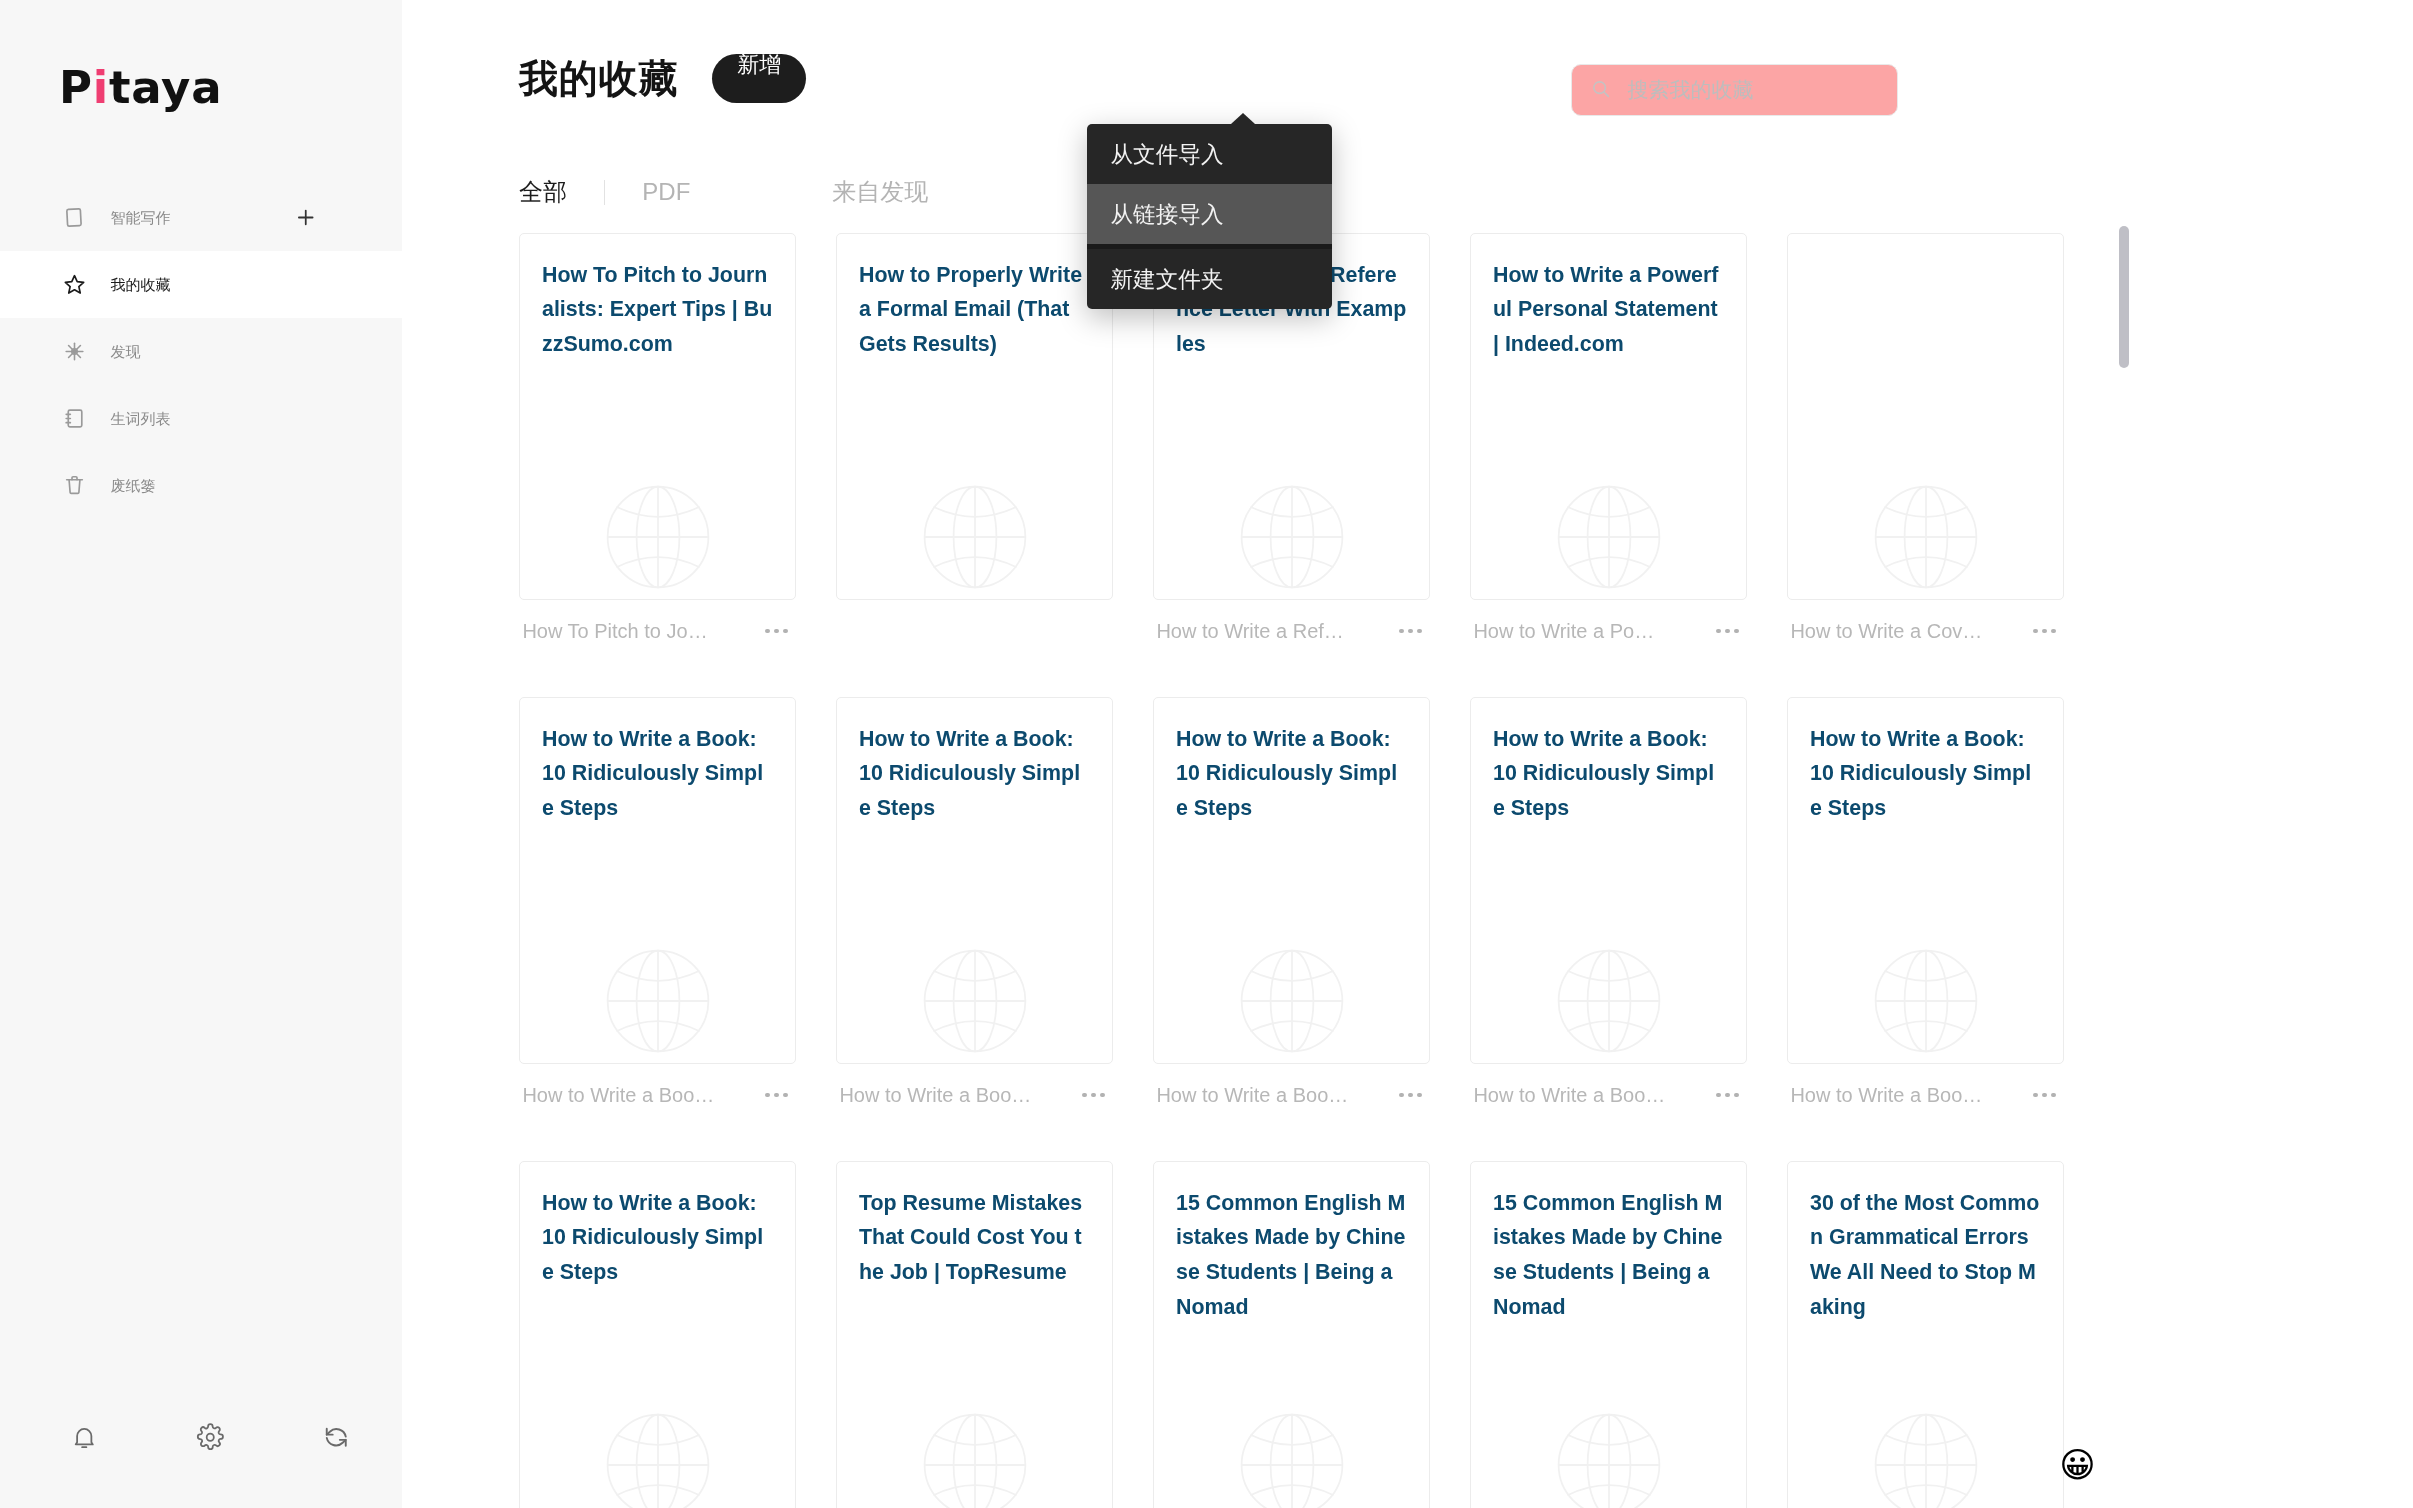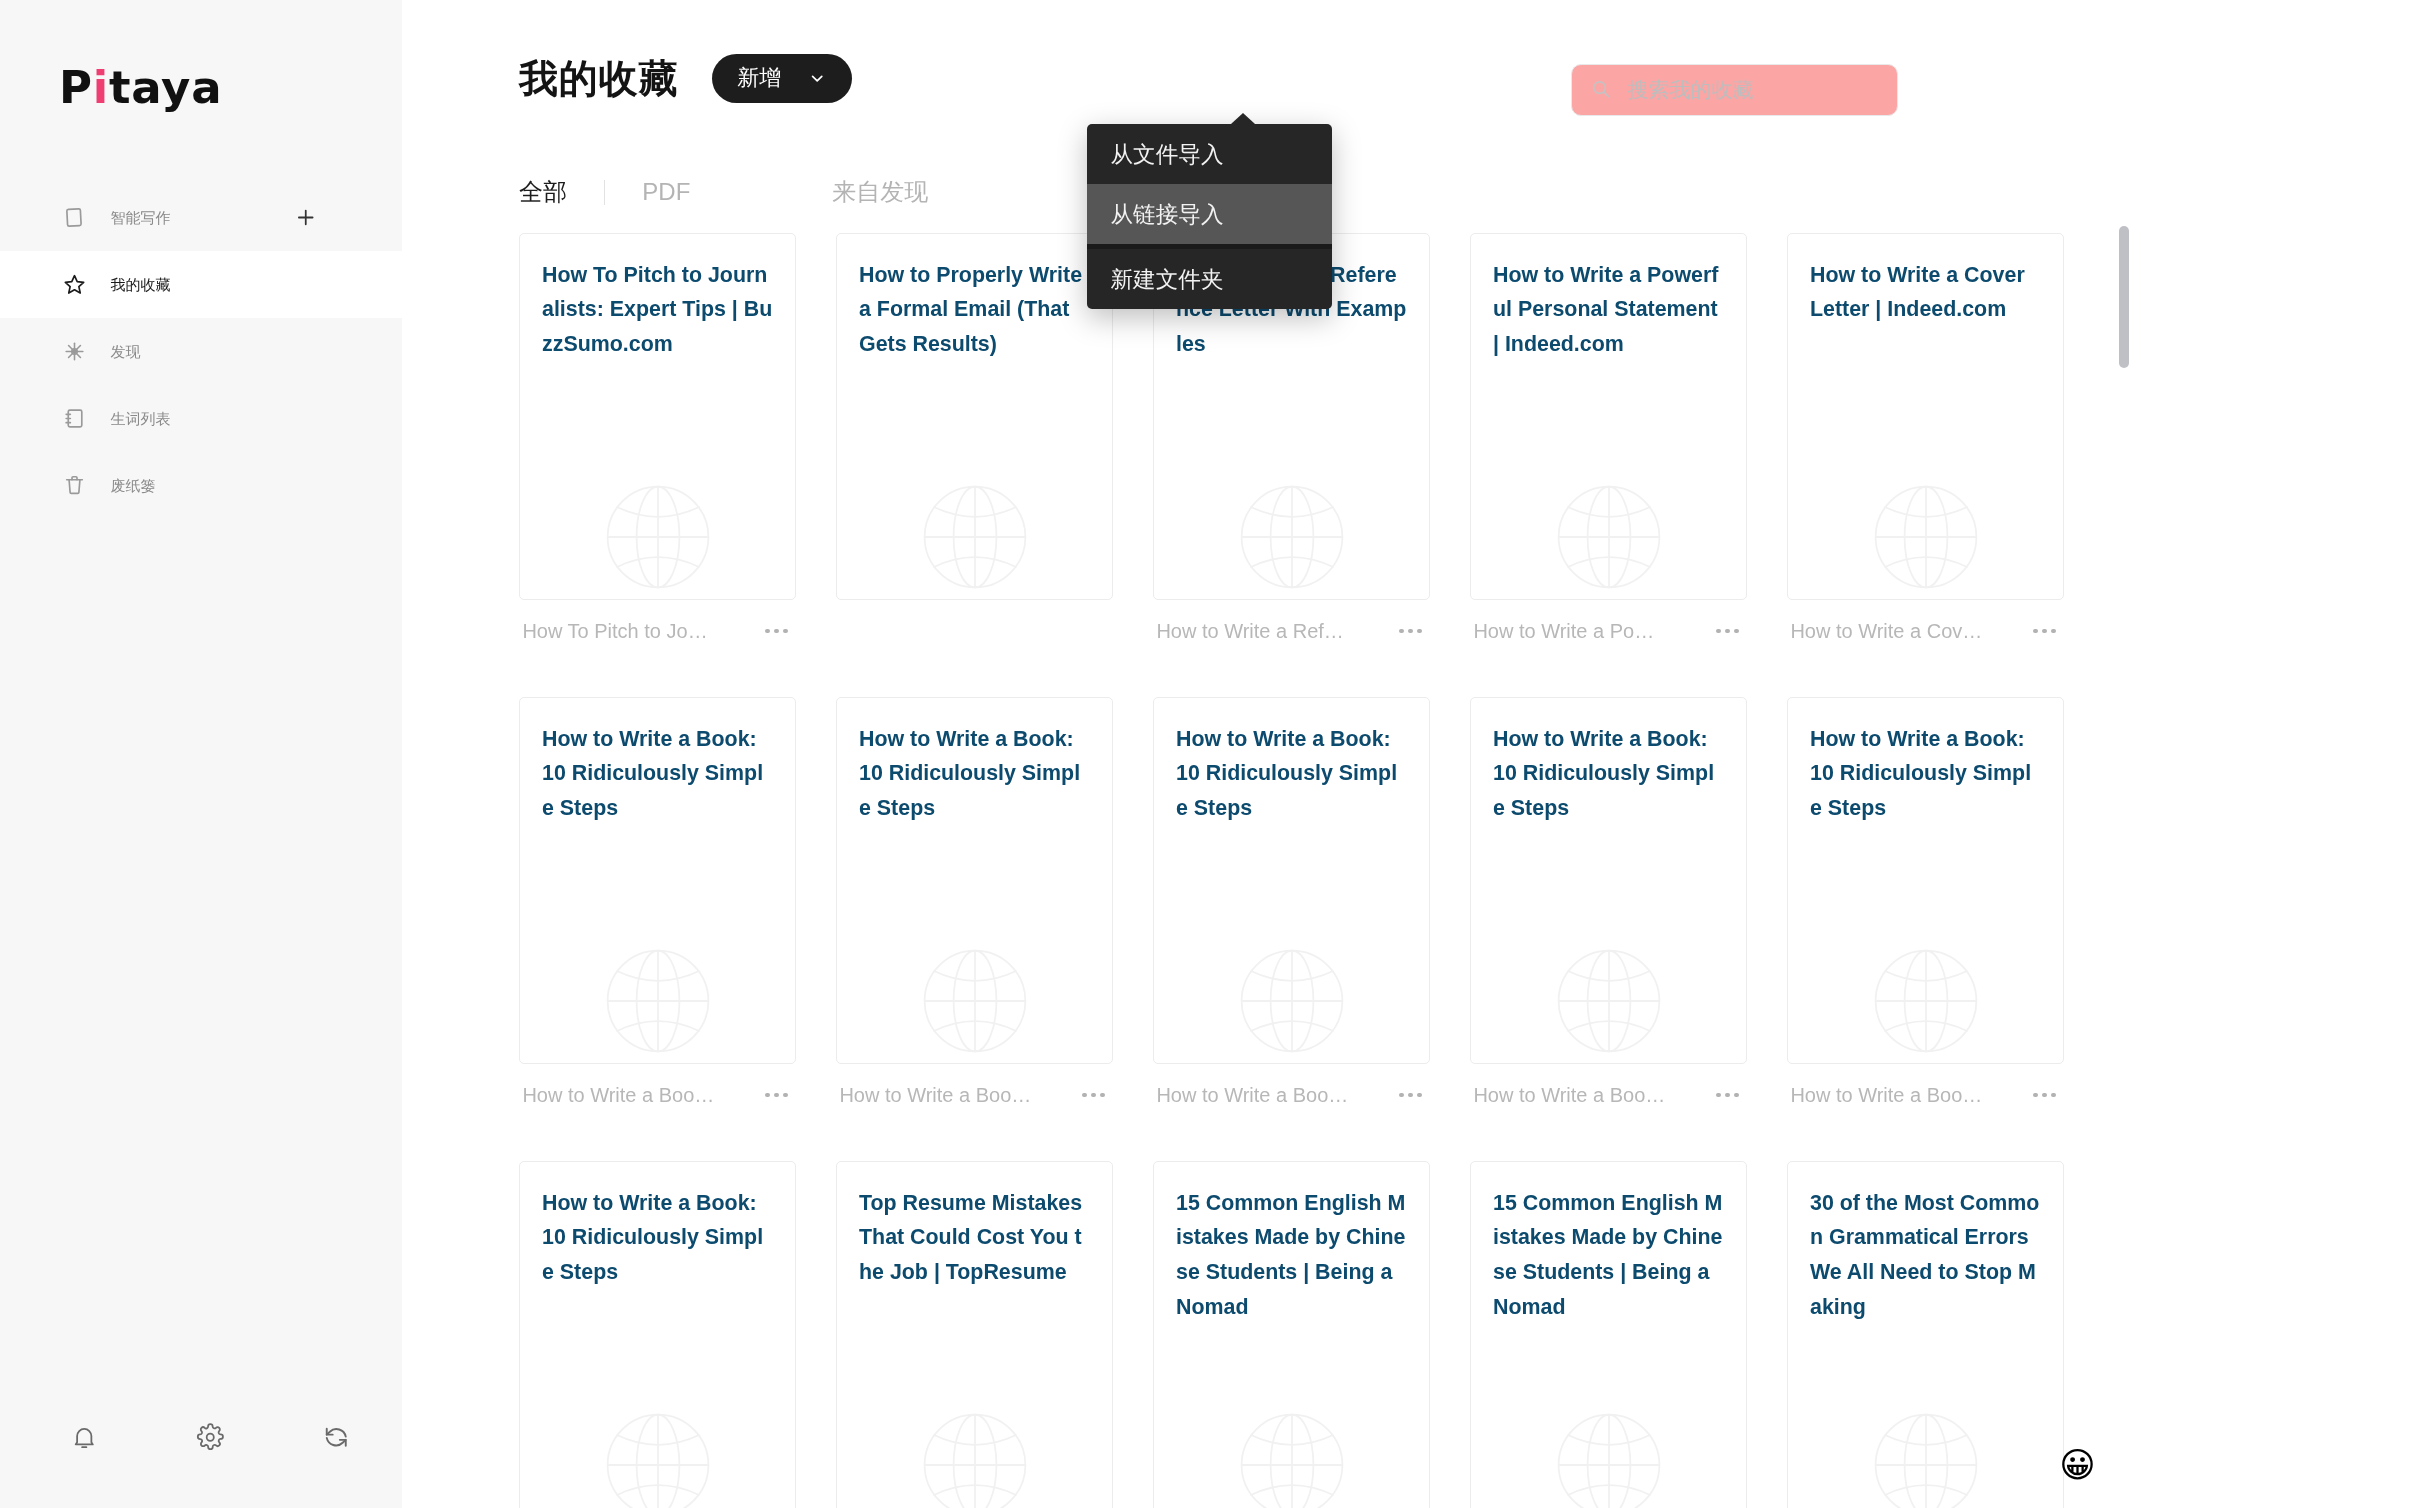"新增" .add-btn { flex-direction: none -> column }
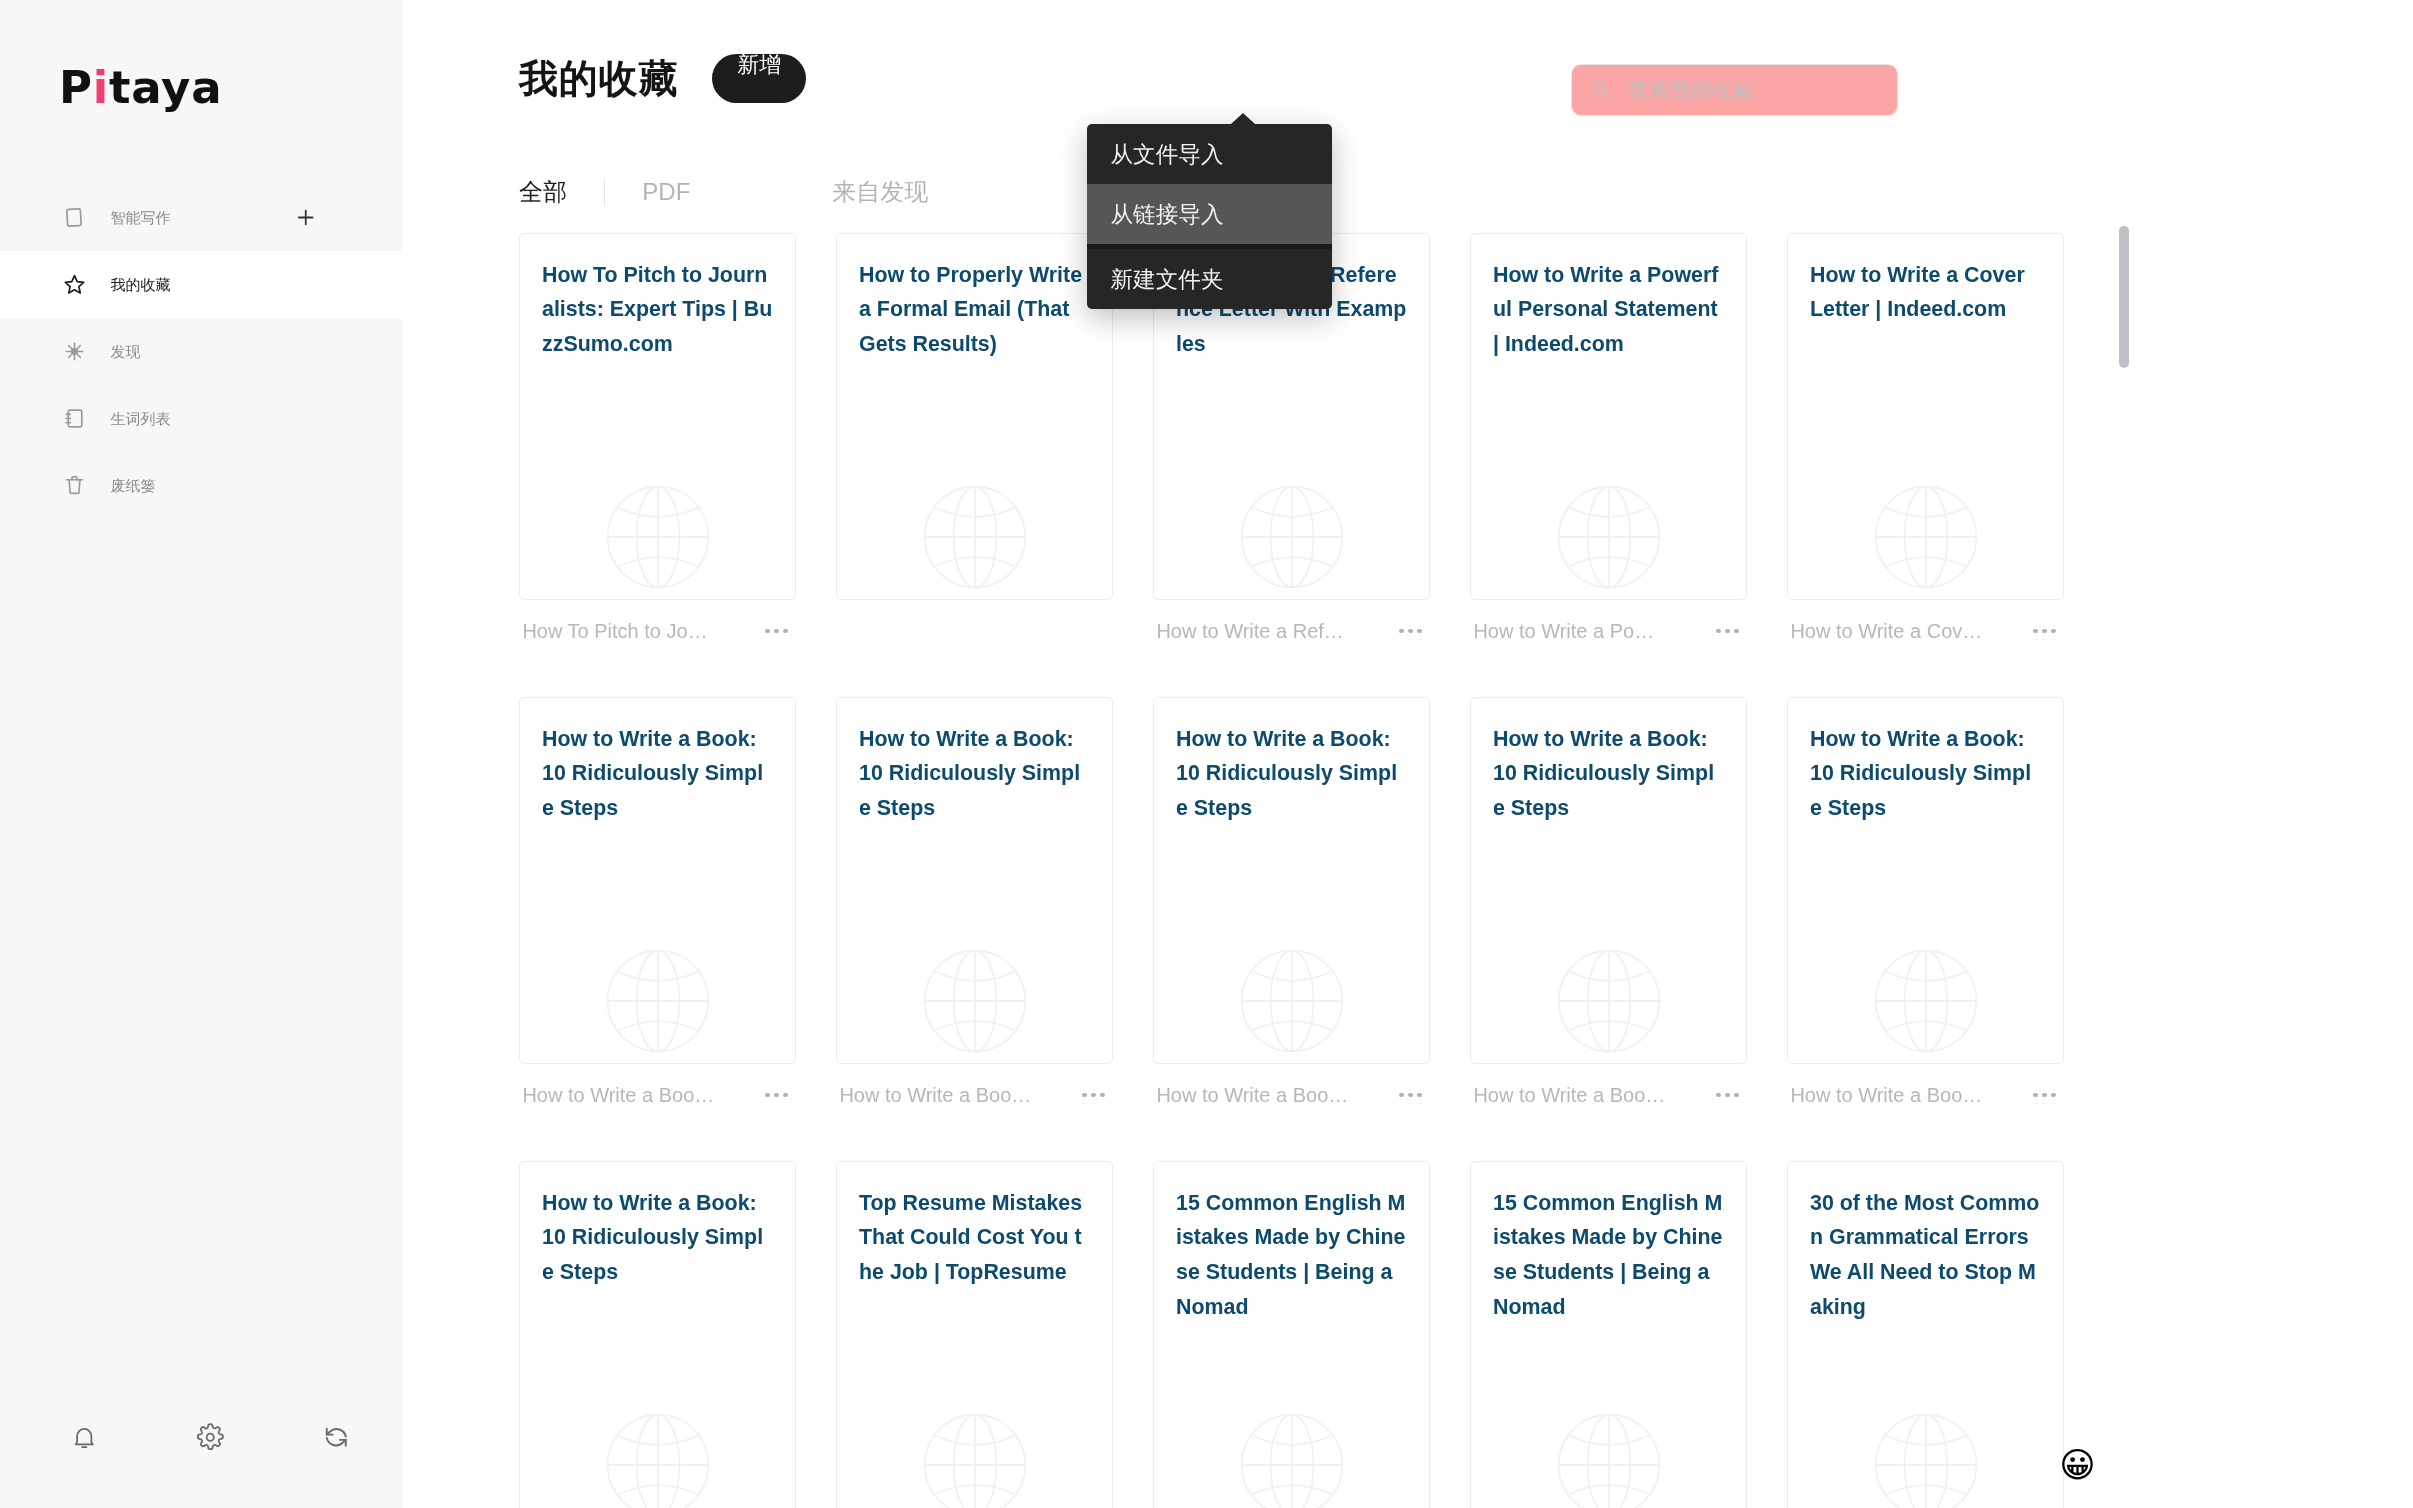"How to Write a Cover" div.card-title { html: <div>How to Write a Cover Letter | Indeed.com</div> -> none }
